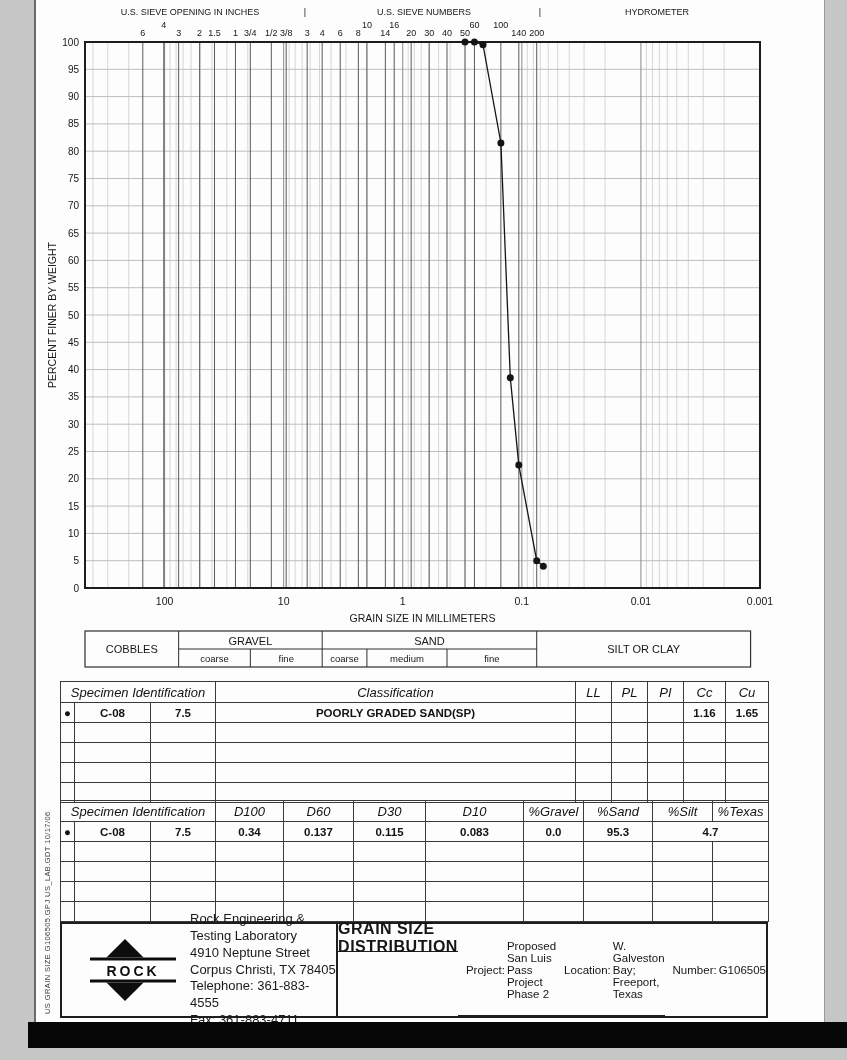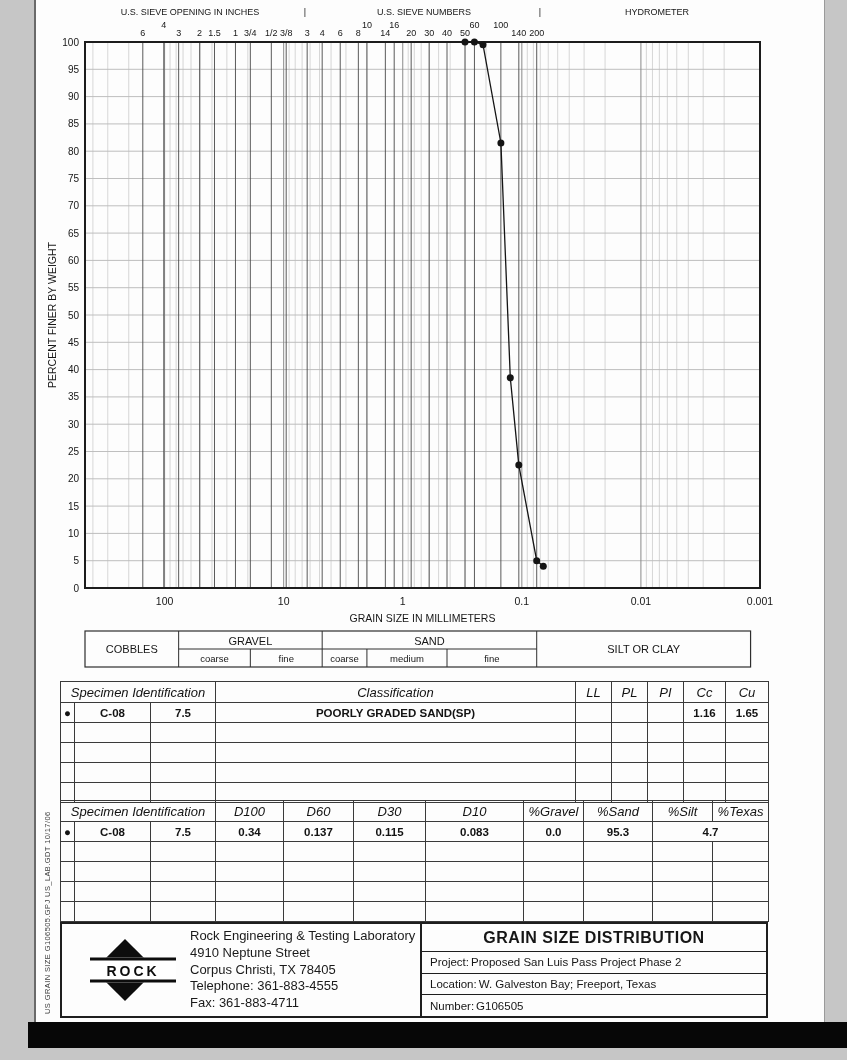"GRAIN SIZE DISTRIBUTION" .f-right { flex-direction: column -> none }
